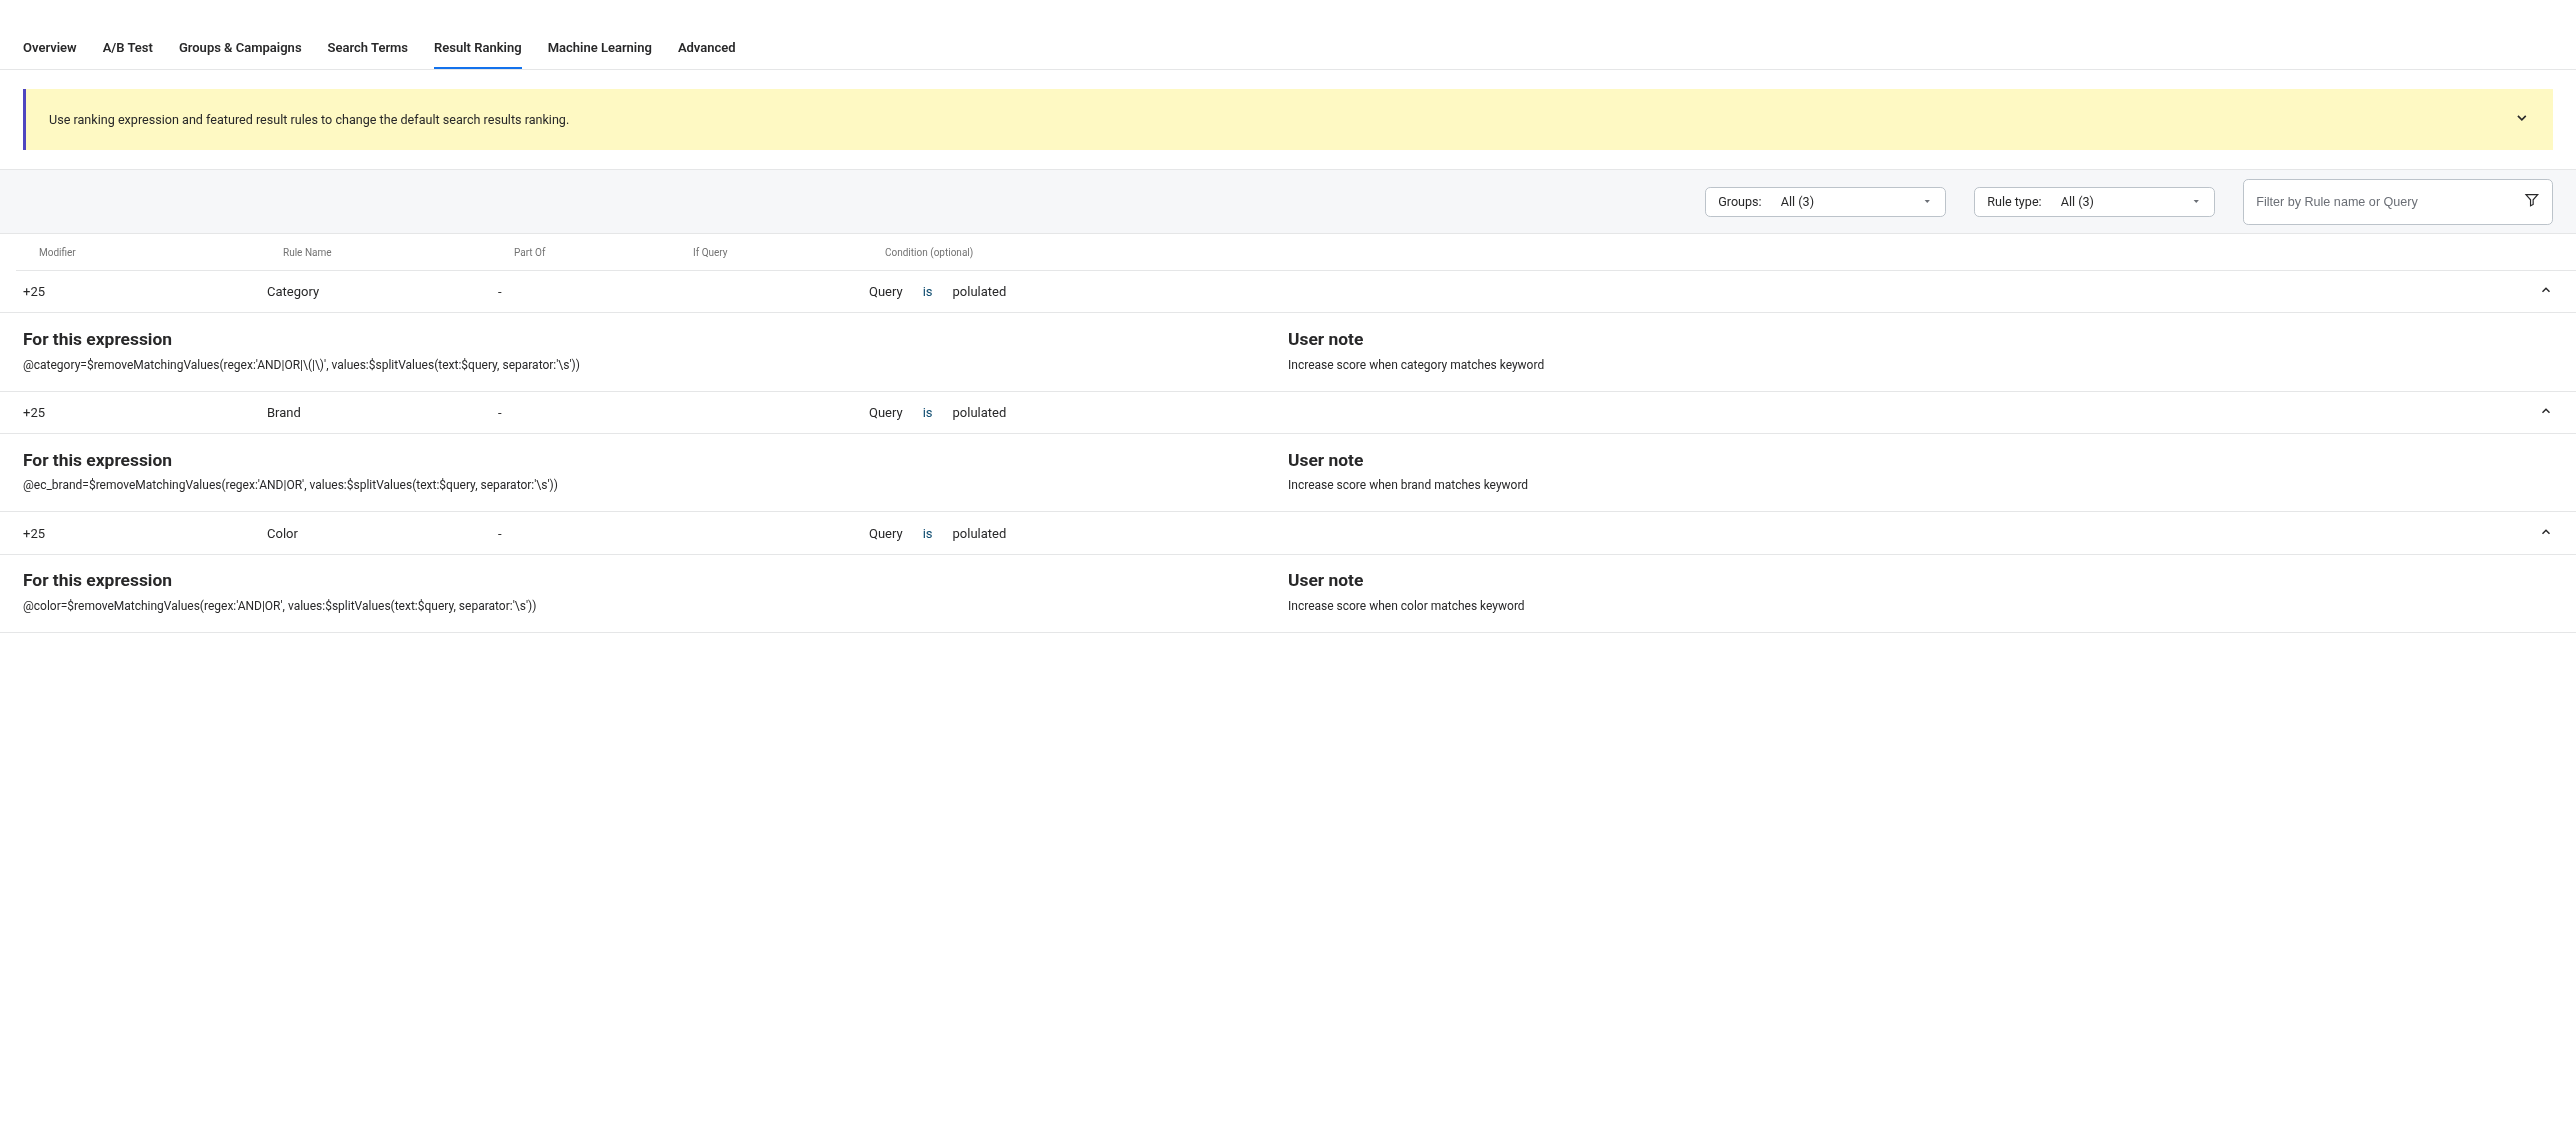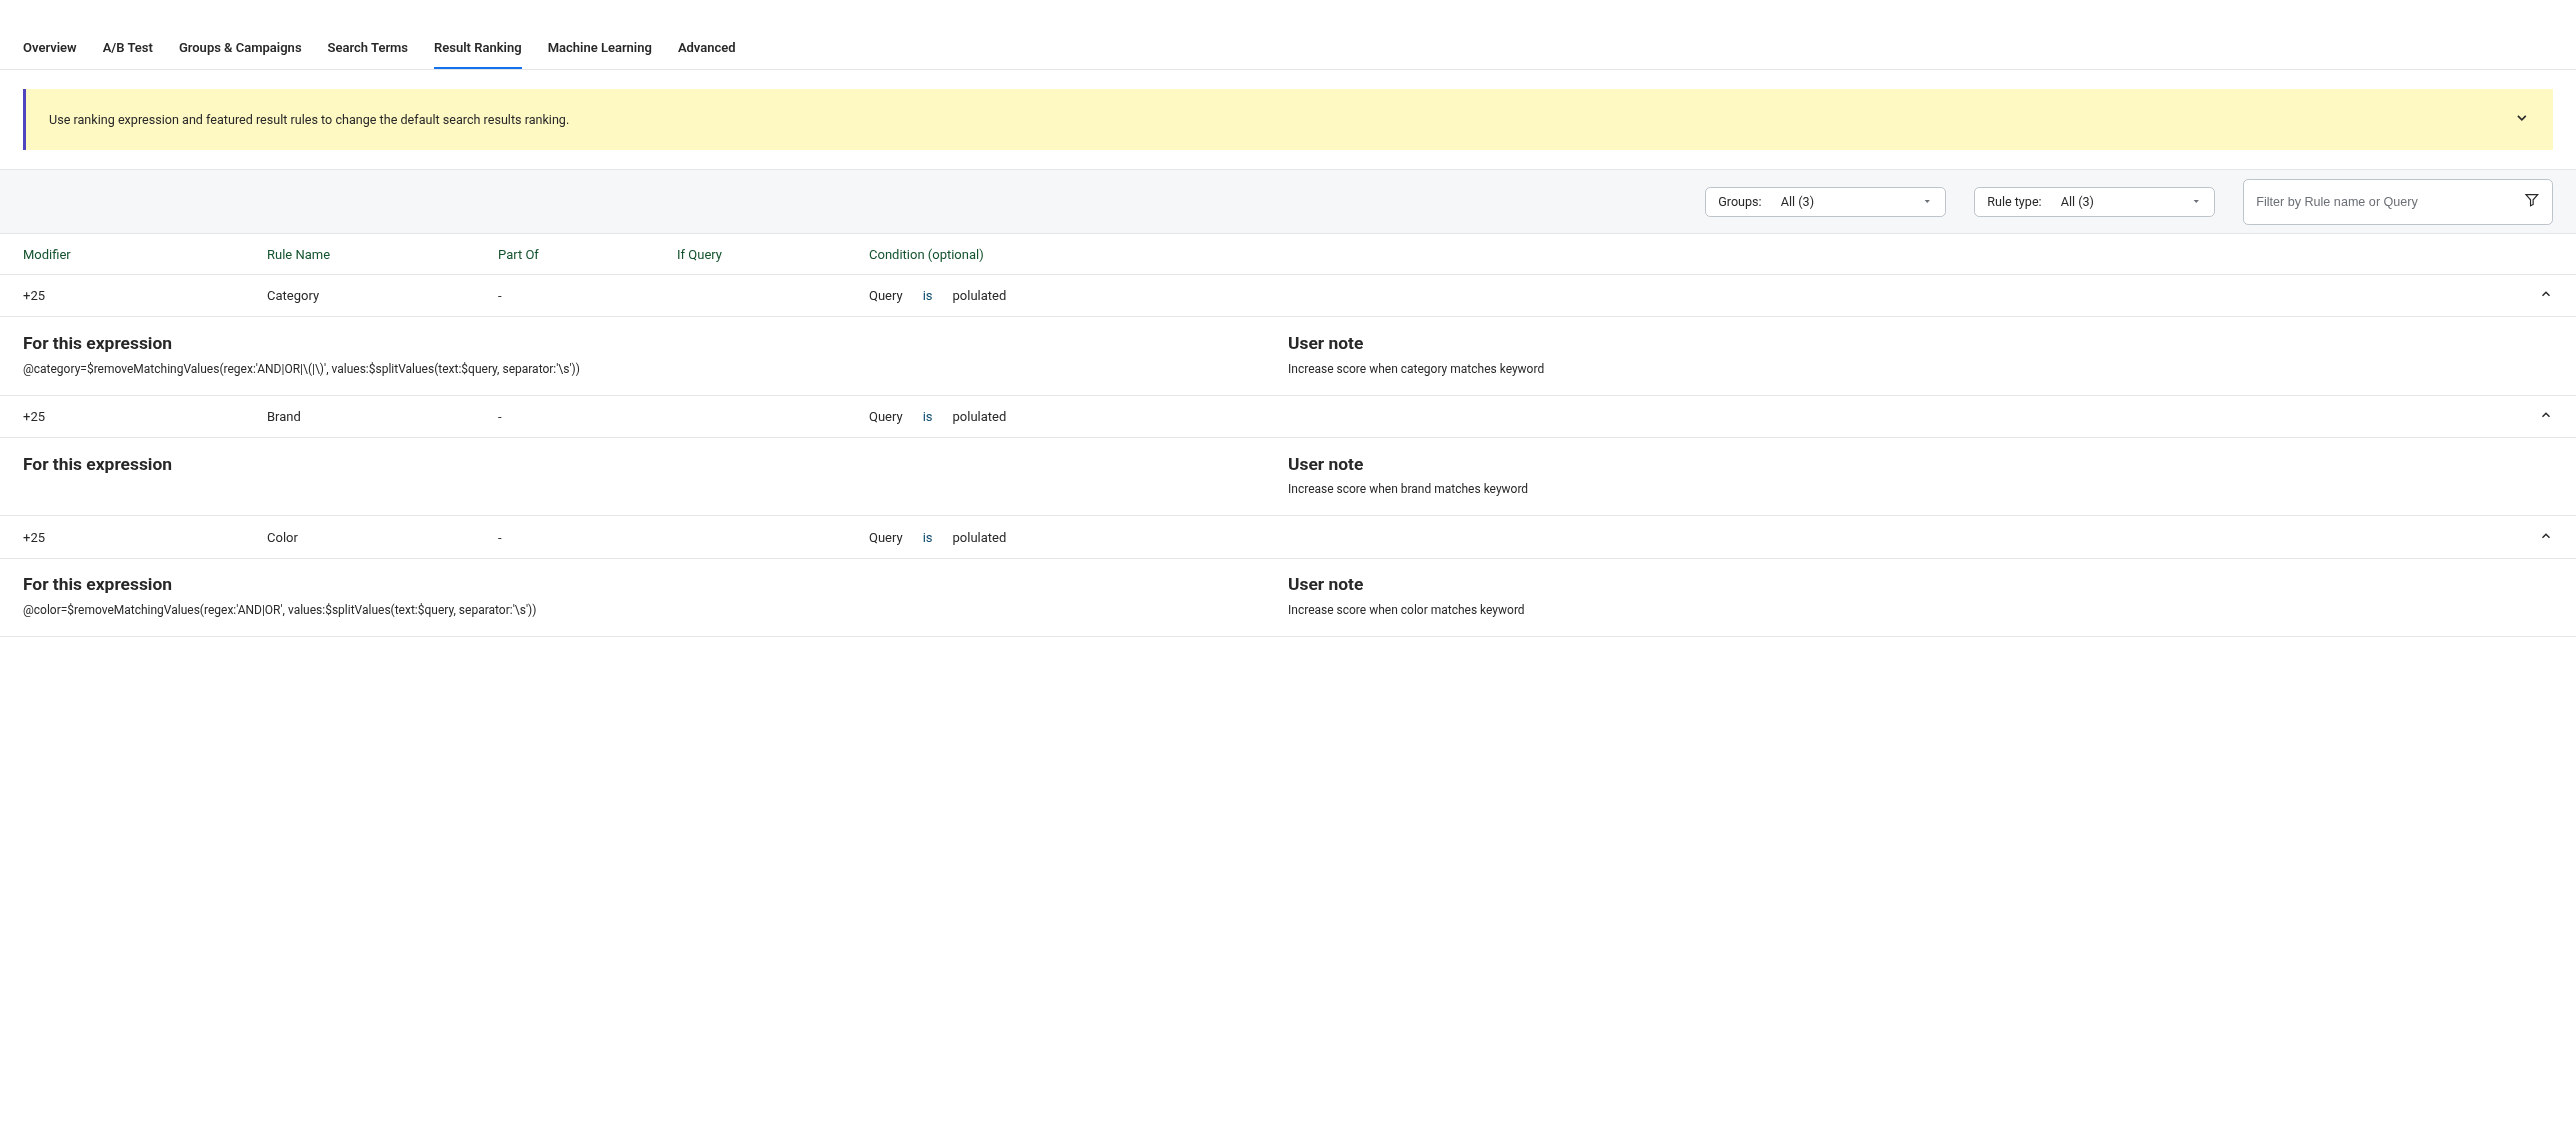"Modifier" .table-head { color: #14532d -> #737373; font-size: 13px -> 10px; margin-left: none -> 16px }
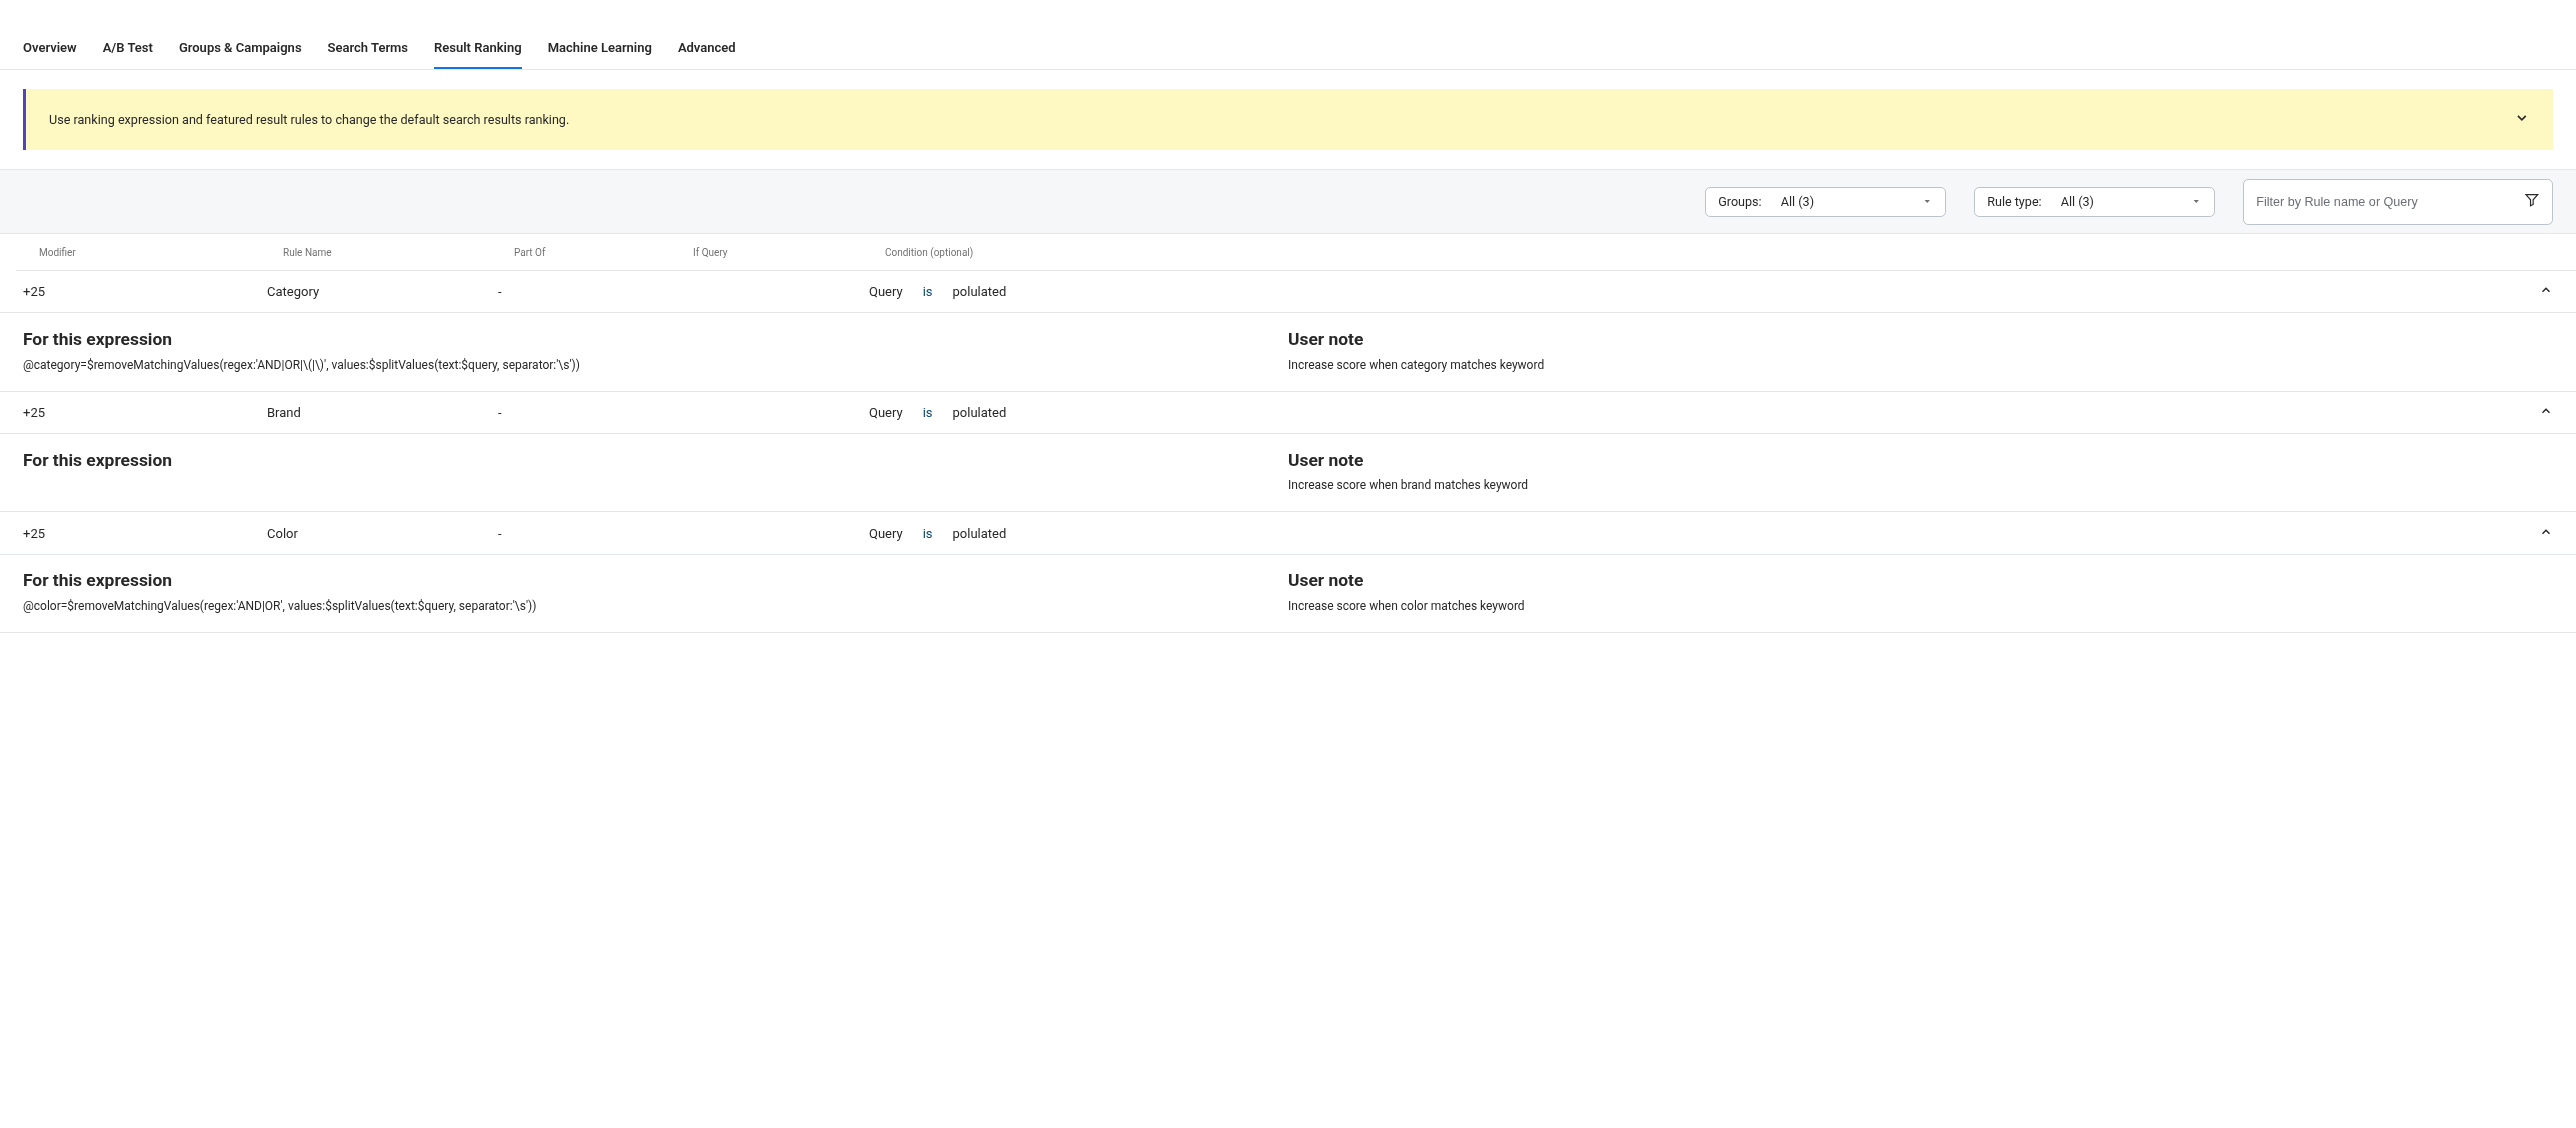"@ec_brand=$removeMatchingValues(regex:'A" div.detail-text { html: none -> <div>@ec_brand=$removeMatchingValues(regex:'AND|OR', values:$splitValues(text:$query, separator:'\s'))</div> }
